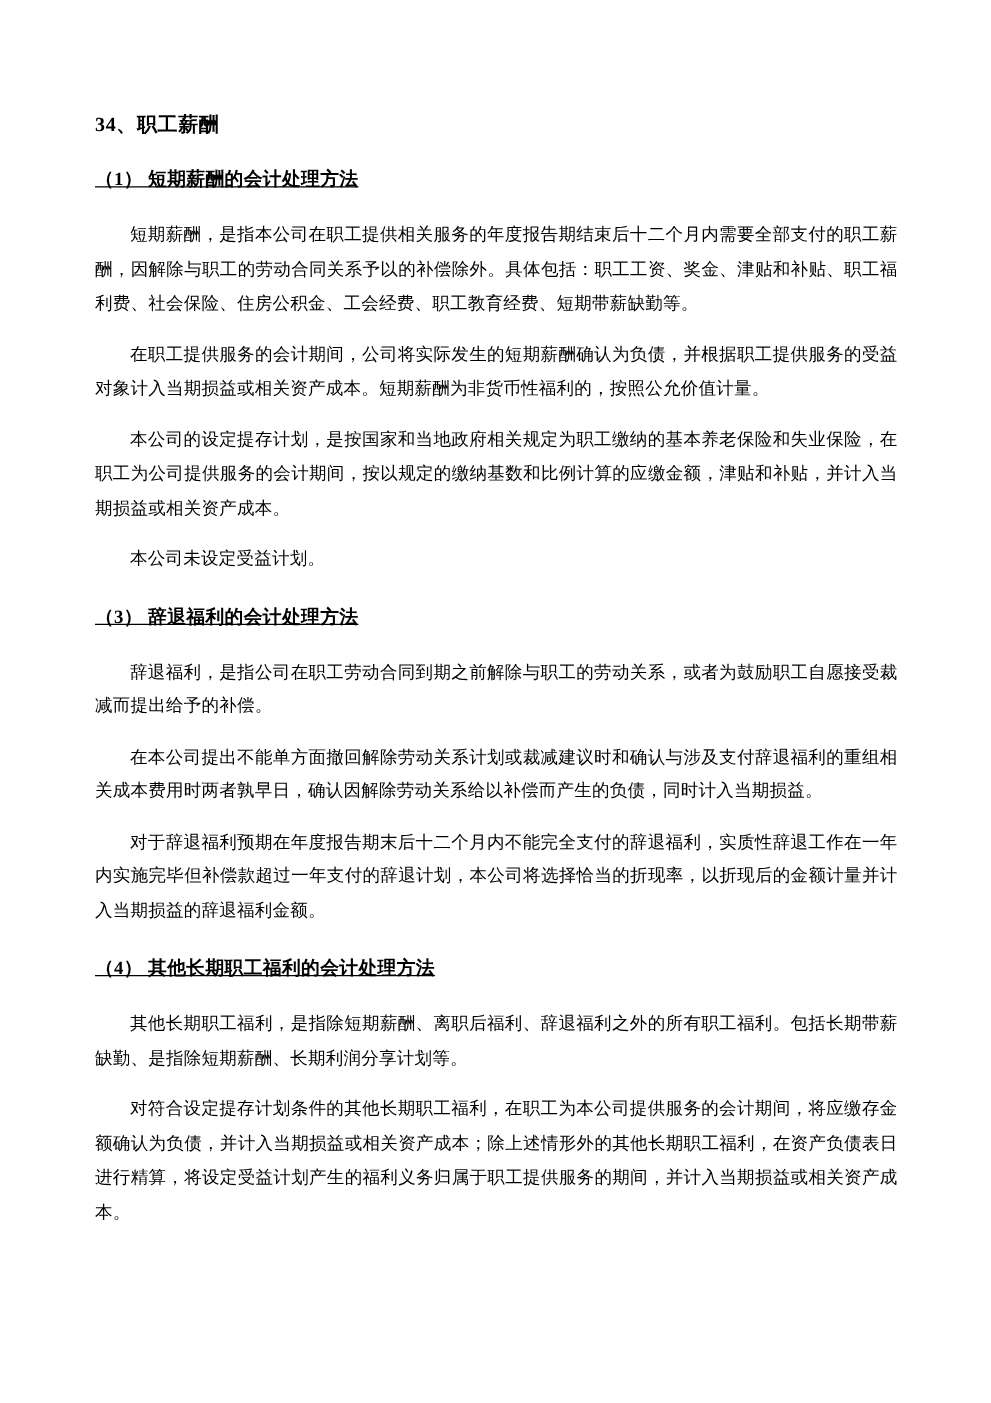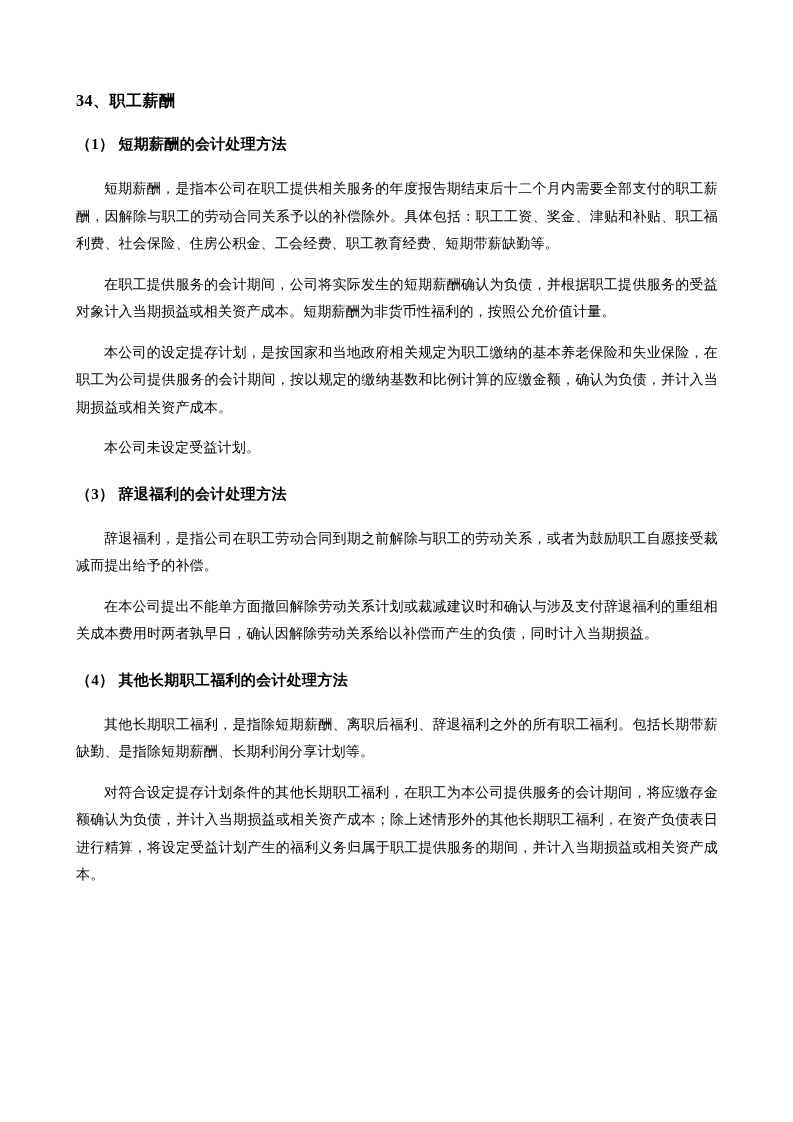"（1） 短期薪酬的会计处理方法" .subsection-heading { text-decoration: none -> underline }
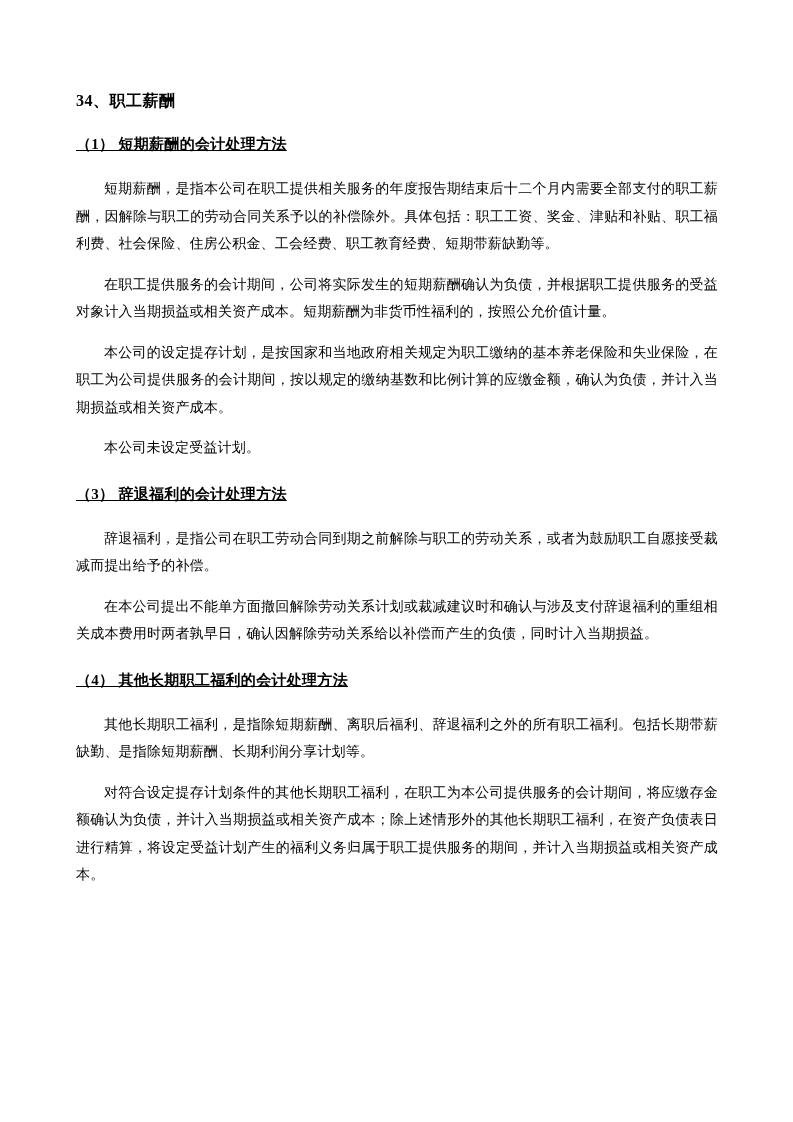"本公司的设定提存计划，是按国家和当地政府相关规定为职工缴纳的基本养老保险和失业保" p.body-para { text: 确认为负债 -> 津贴和补贴 }
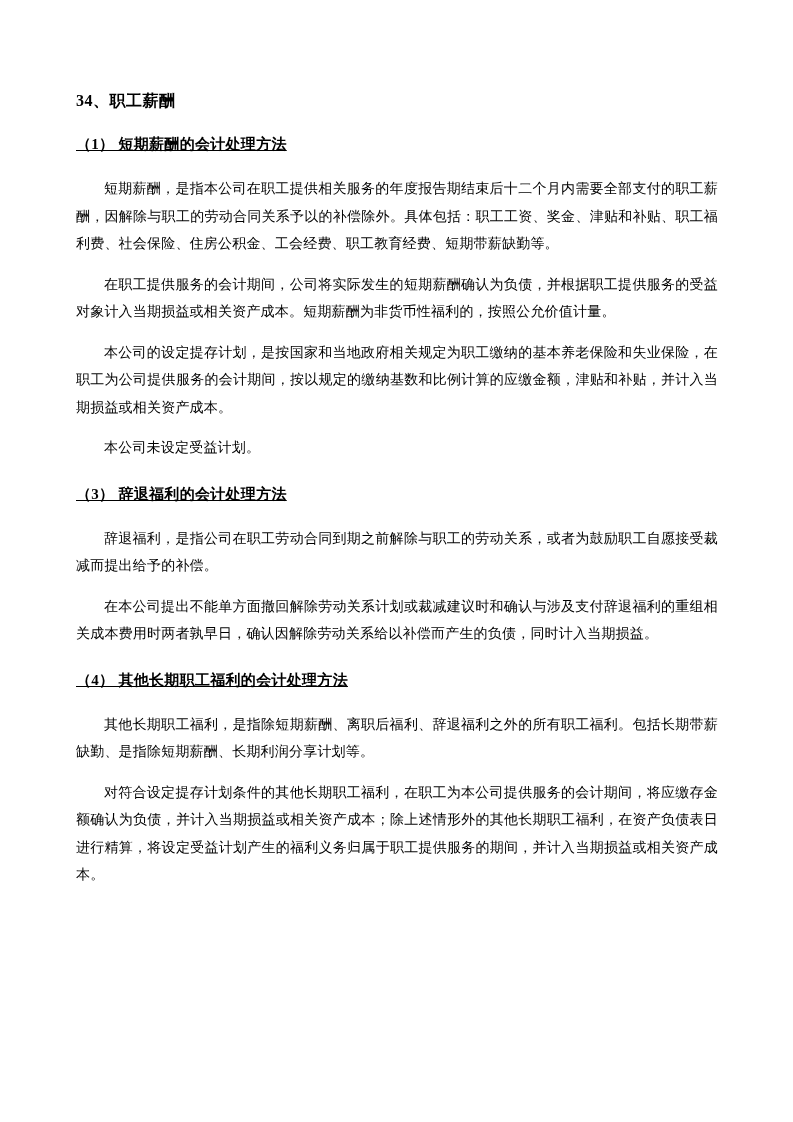"对于辞退福利预期在年度报告期末后十二个月内不能完全支付的辞退福利，实质性辞退工作" p.body-para { html: none -> <p>对于辞退福利预期在年度报告期末后十二个月内不能完全支付的辞退福利，实质性辞退工作在一年内实施完毕但补偿款超过一年支付的辞退计划，本公司将选择恰当的折现率，以折现后的金额计量并计入当期损益的辞退福利金额。</p> }
